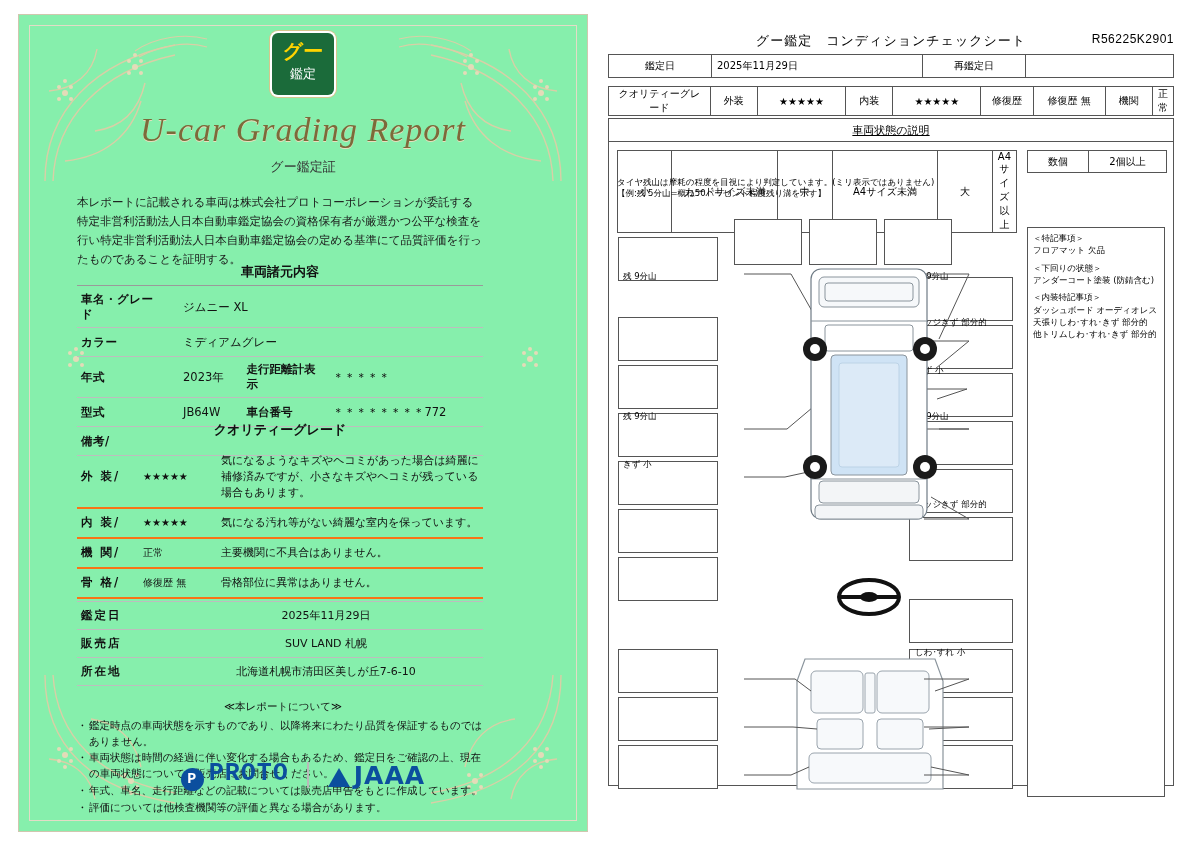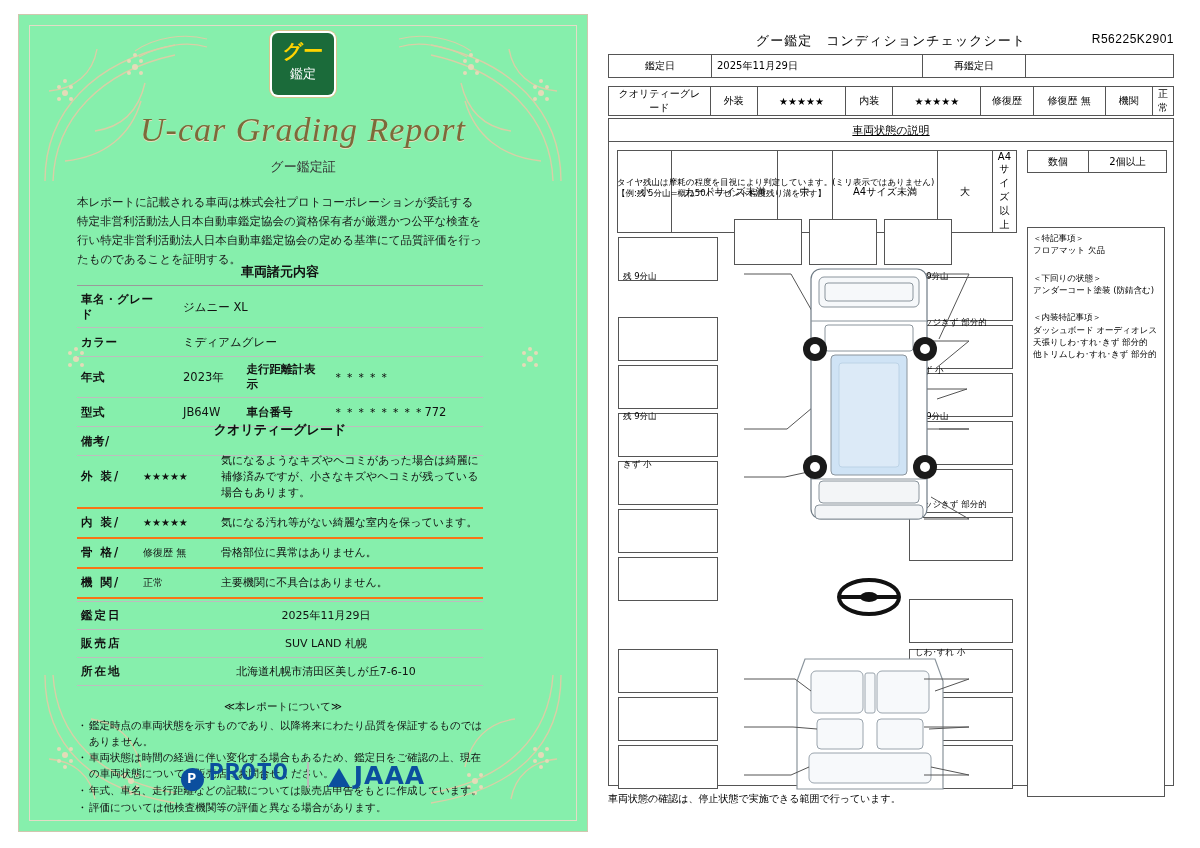"＜下回りの状態＞" .special .sp-h { margin-top: 15px -> 5px }
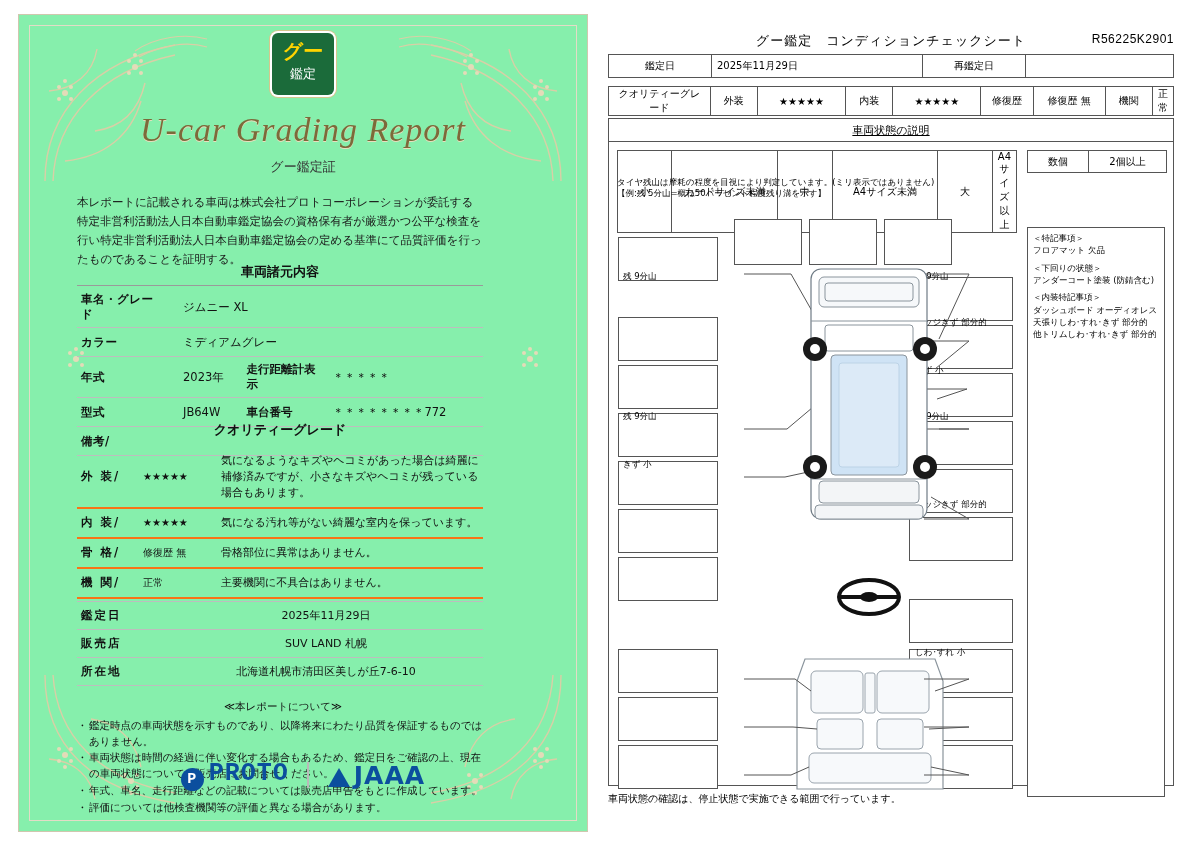"骨 格/" tr { order: before "機 関/" -> after "機 関/" }
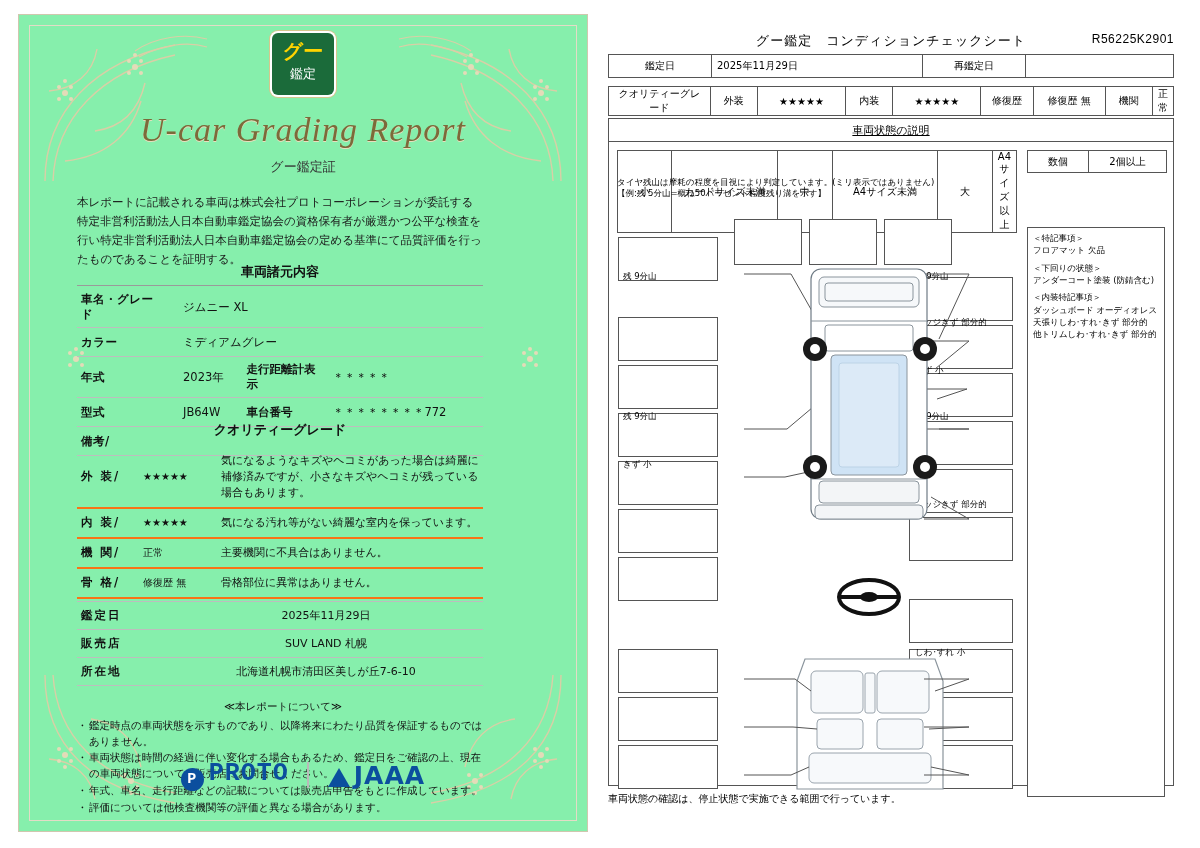"車両状態の確認は、停止状態で実施できる範囲で行っています。" div.footer-note { html: <div>車両状態の確認は、停止状態で実施できる範囲で行っています。</div> -> none }
